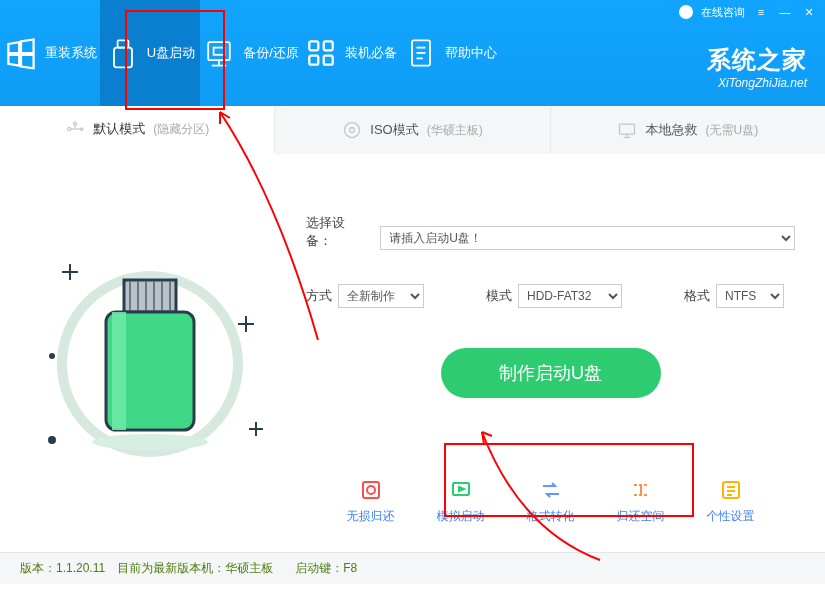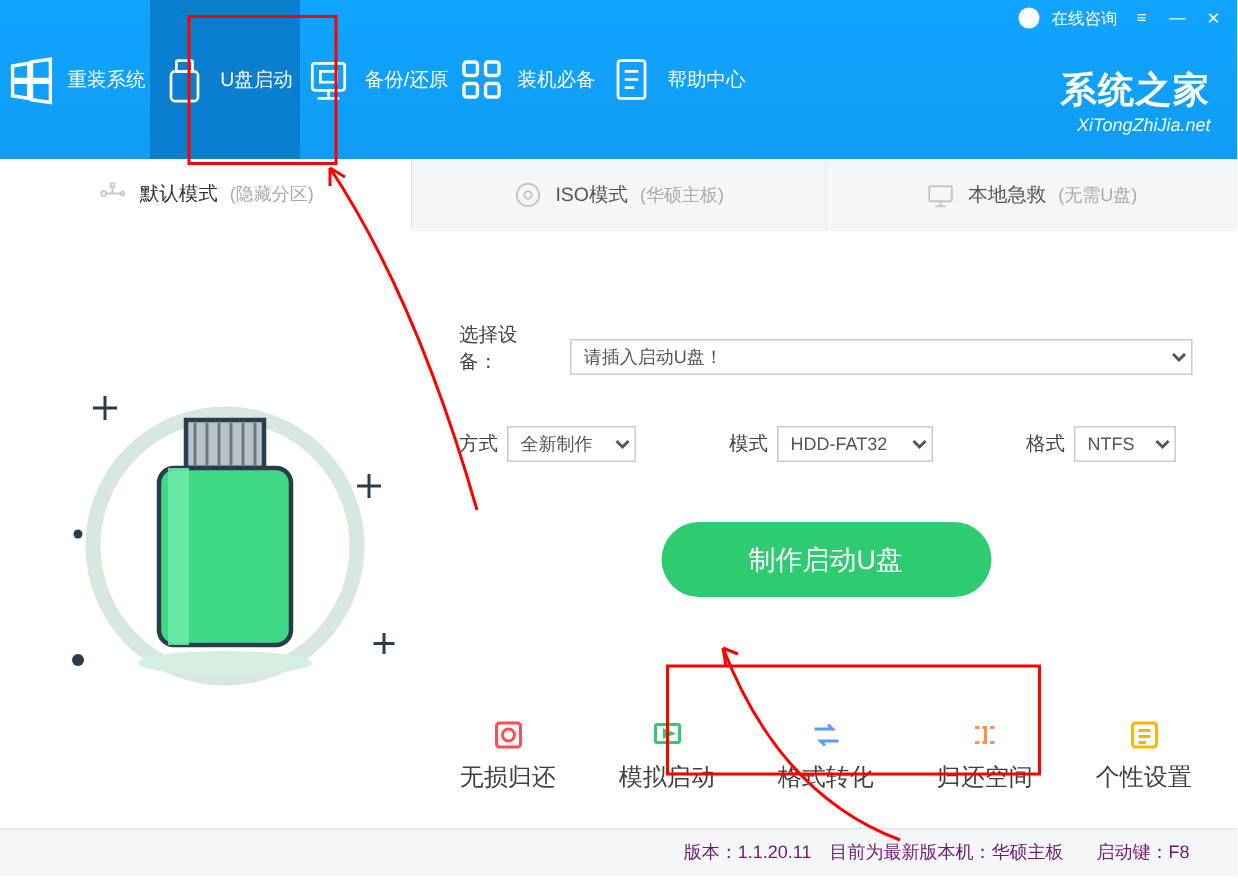"无损归还" .act { color: #404040 -> #3b82f6; font-size: 16px -> 12px }
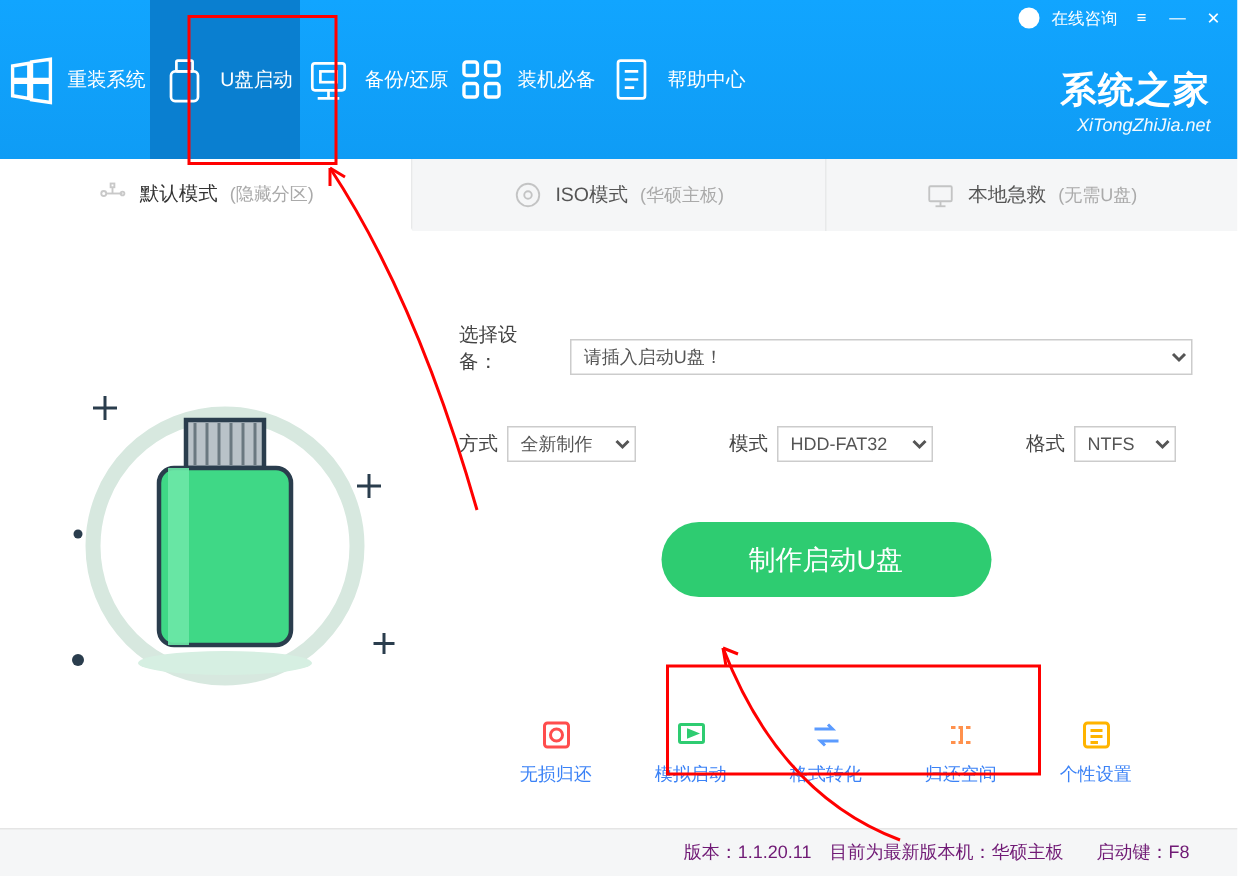"版本：1.1.20.11 目前为最新版" .footer { color: #701a75 -> #4d7c0f; justify-content: flex-end -> flex-start; padding: 0 32px -> 0 20px }
